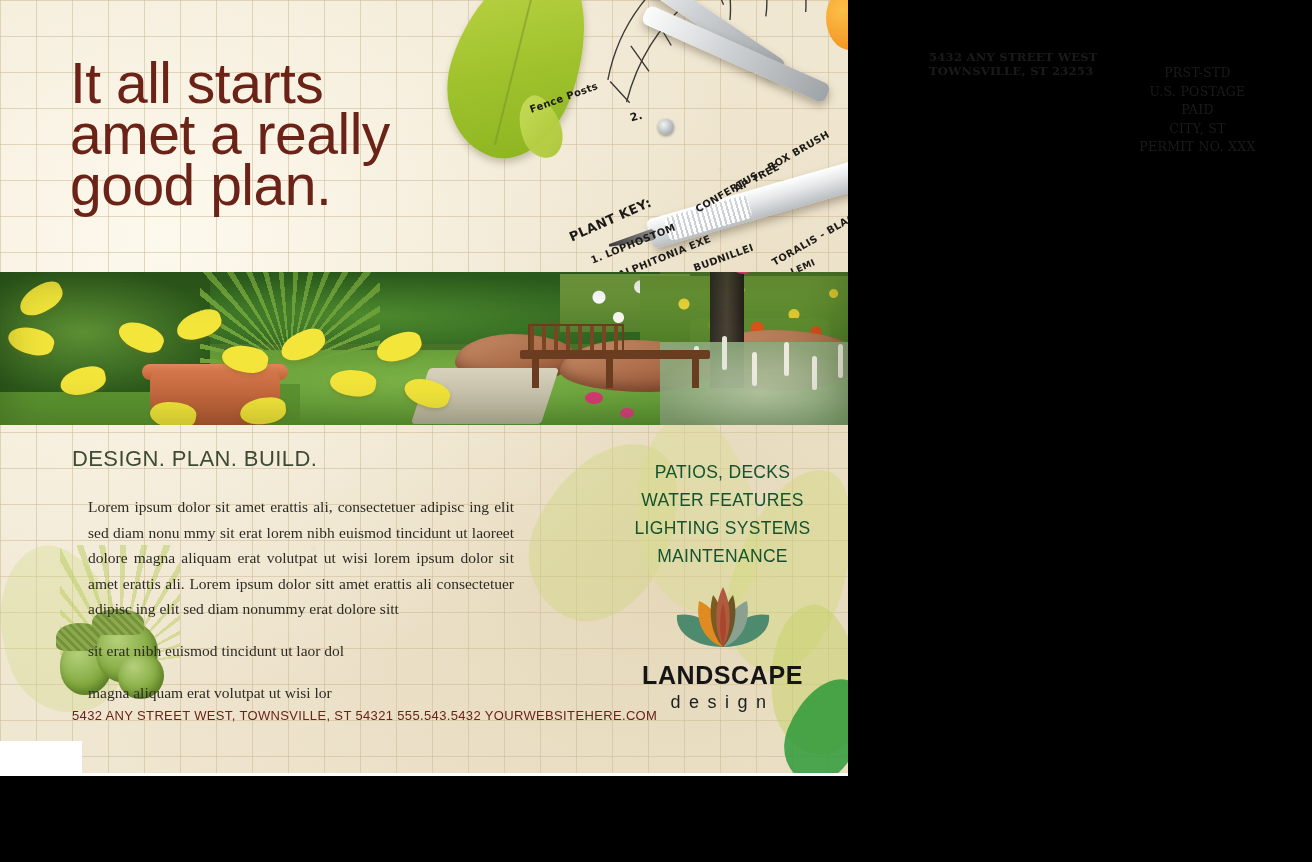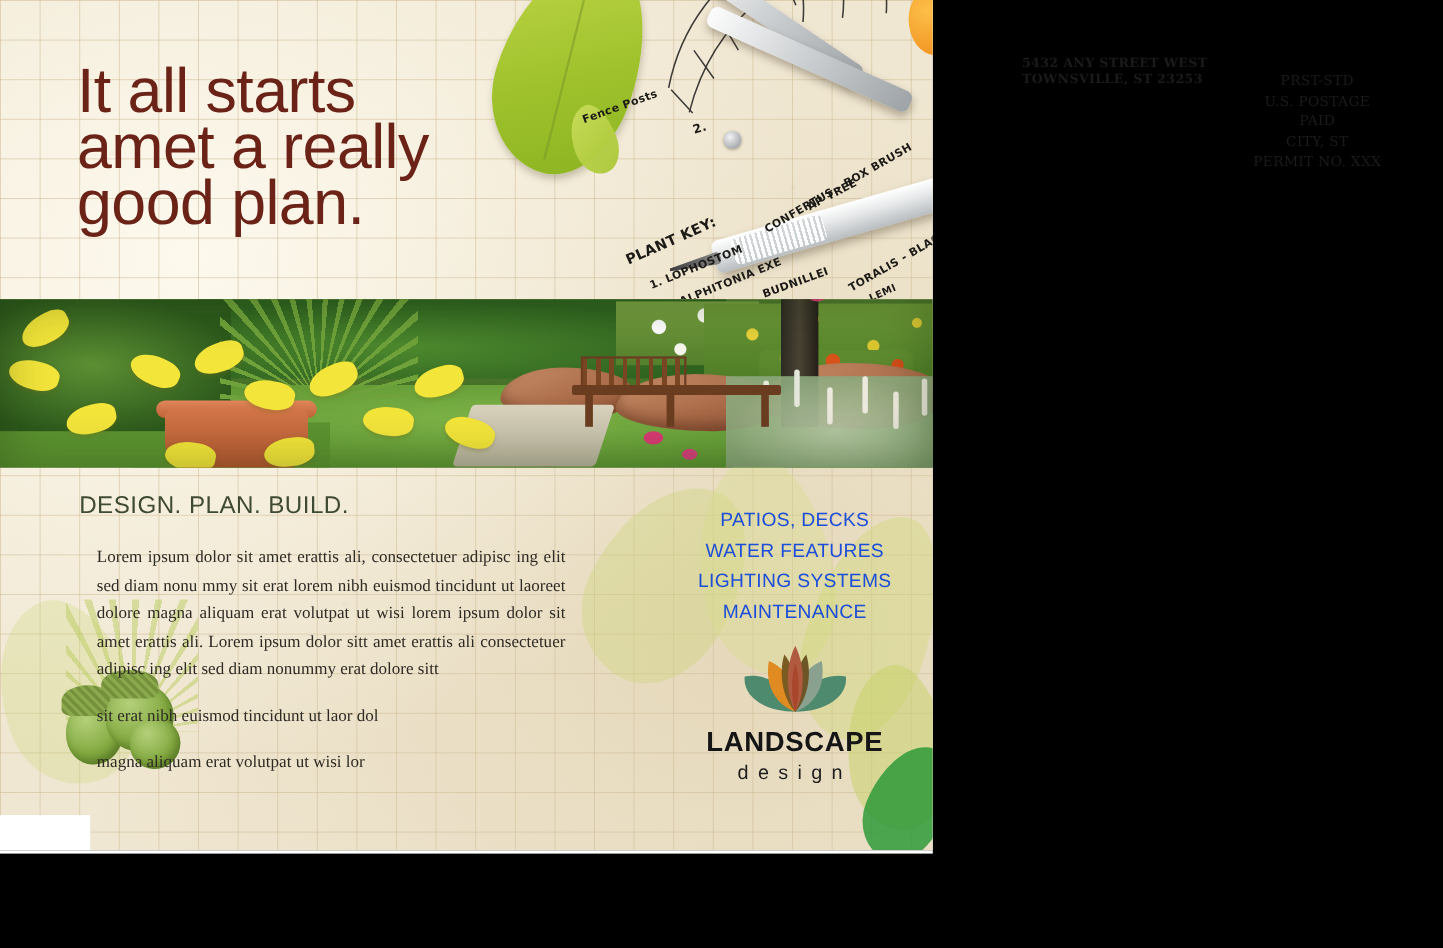"PATIOS, DECKS" .services div { color: #1d4ed8 -> #14532d }
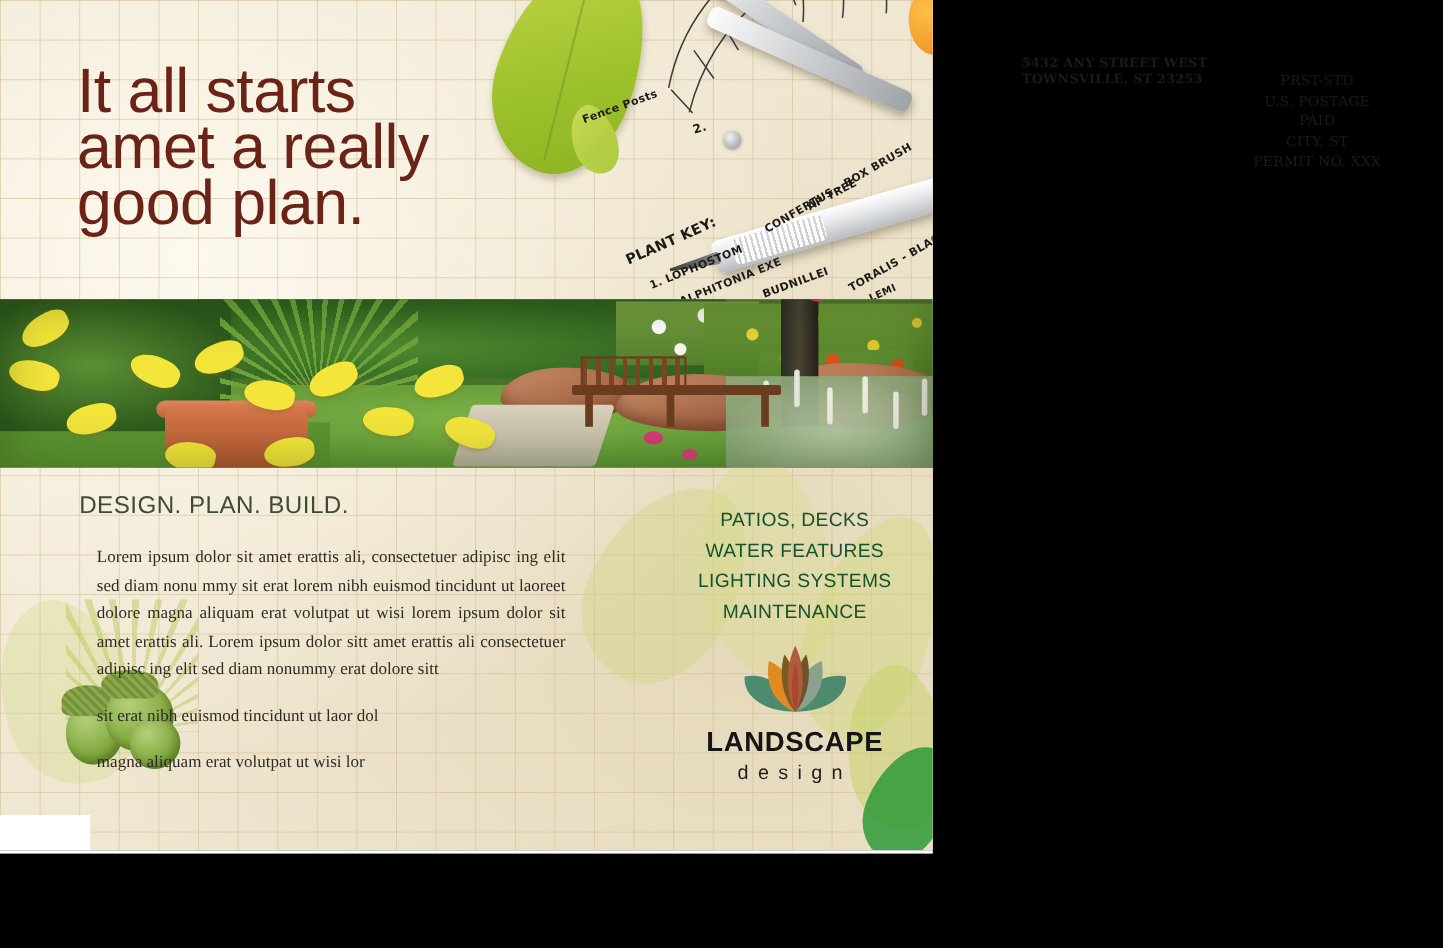"5432 ANY STREET WEST, TOWNSVILLE," div.contact { html: none -> <div>5432 ANY STREET WEST, TOWNSVILLE, ST 54321 555.543.5432 YOURWEBSITEHERE.COM</div> }
